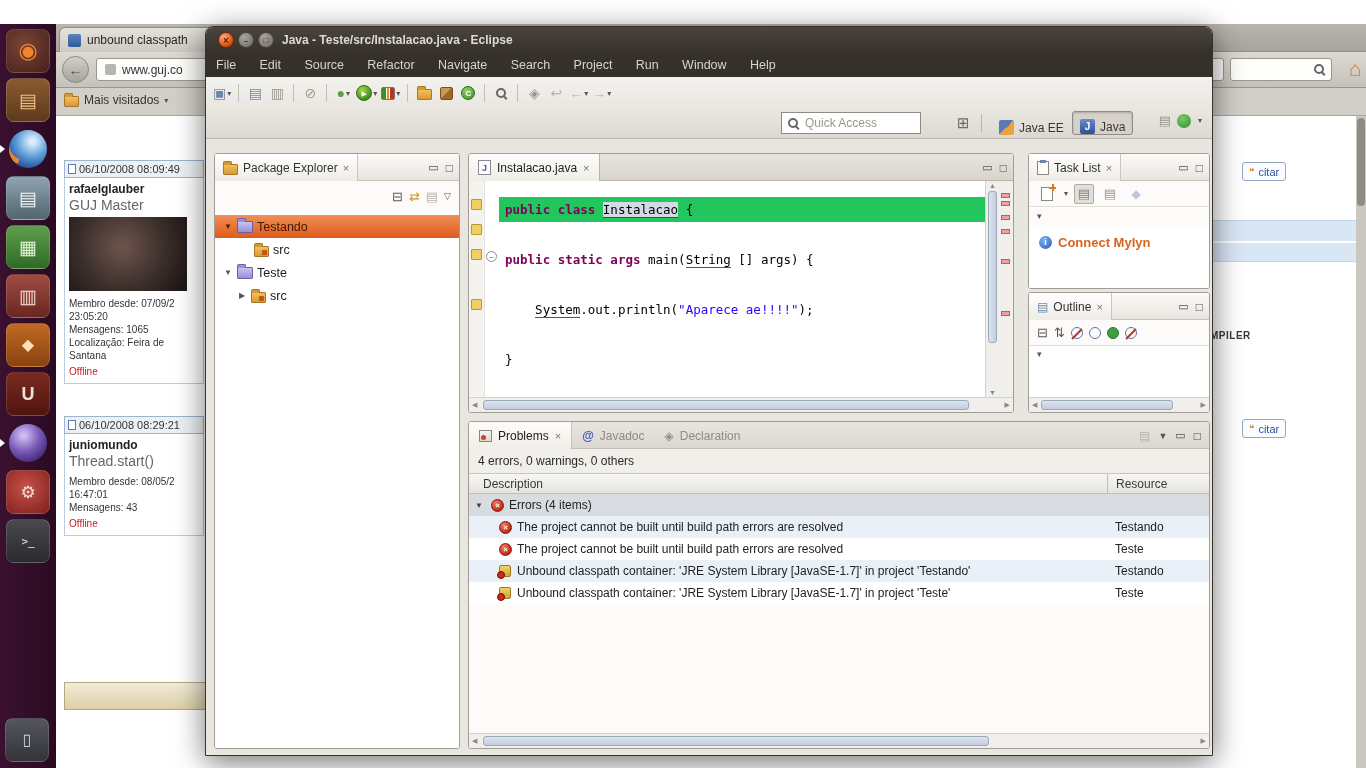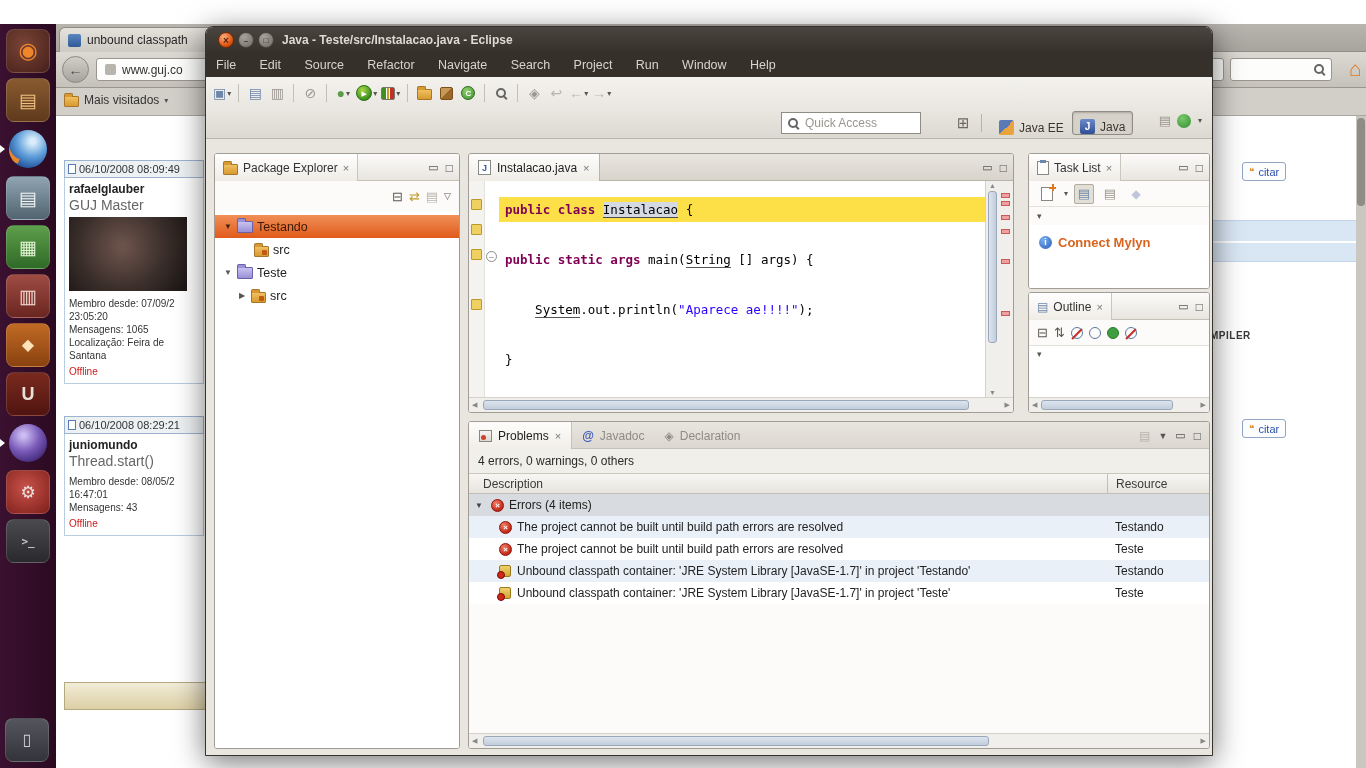"public class Instalacao {" .cline.cur { background: #fde047 -> #22c55e }
